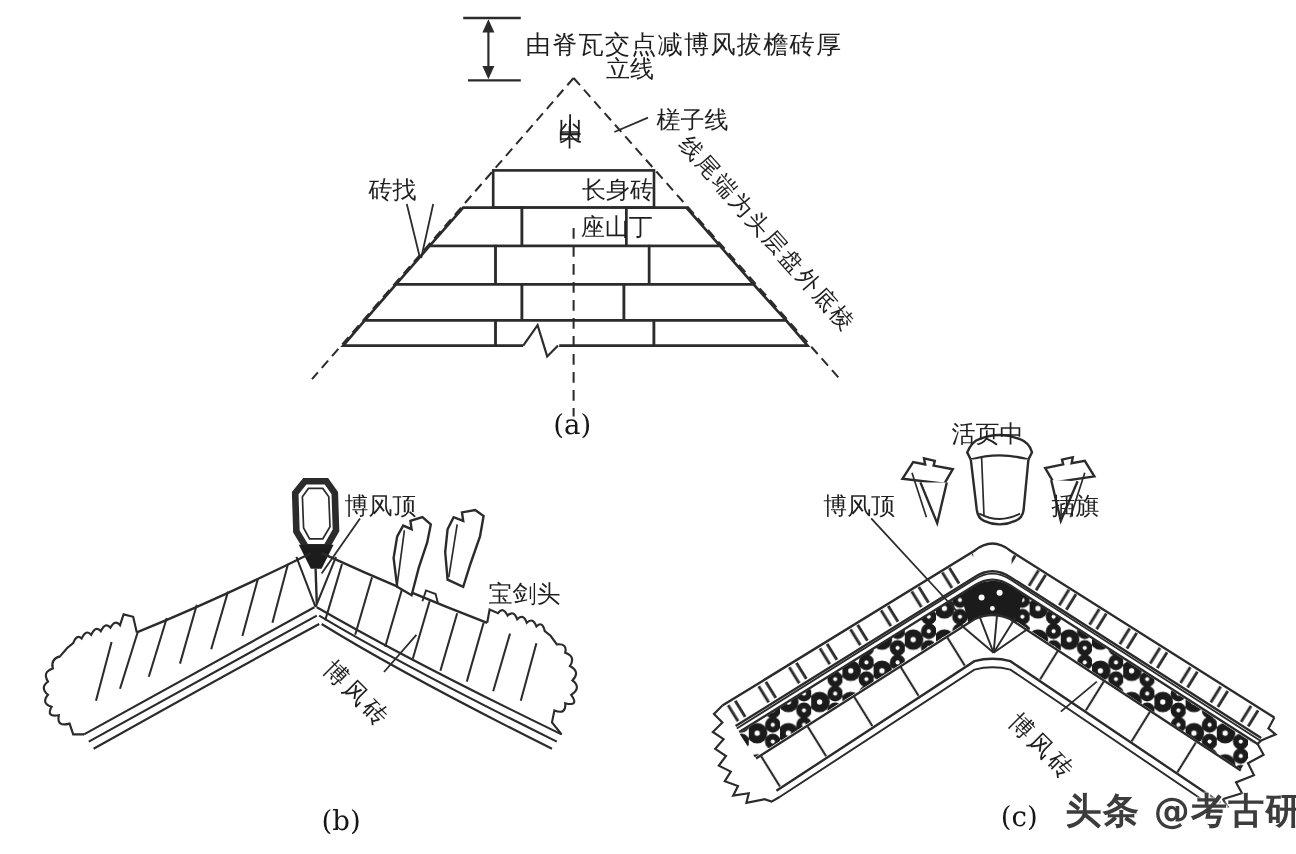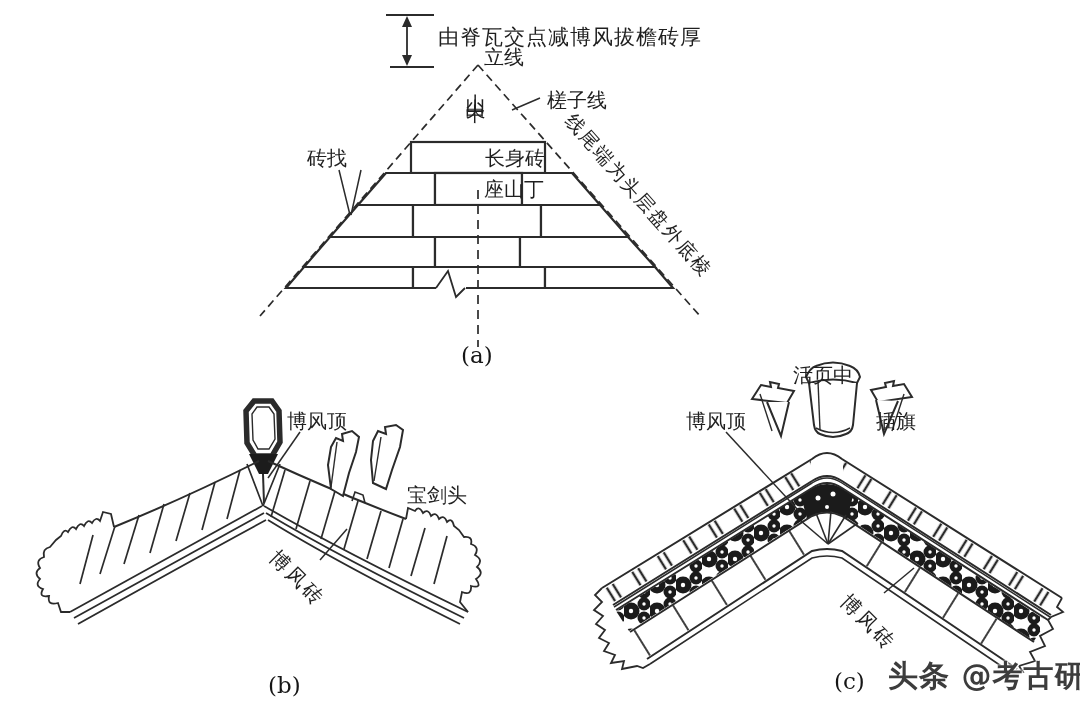"立线" div.label { left: 484px -> 505px }
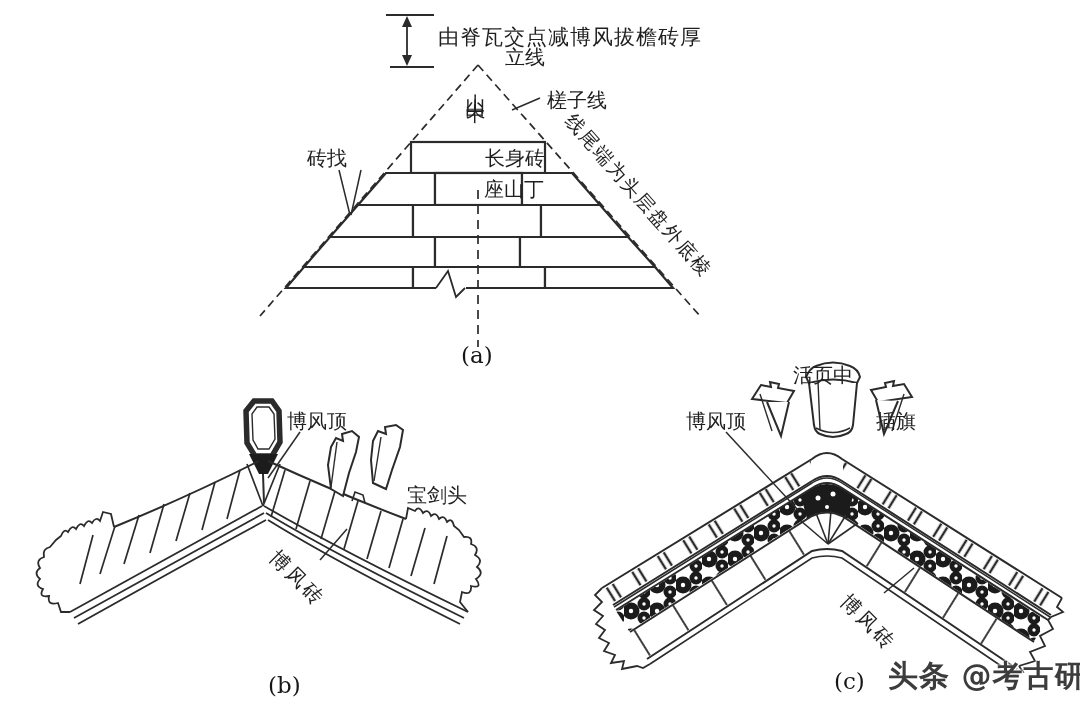"活页中" div.label { top: 364px -> 350px }
